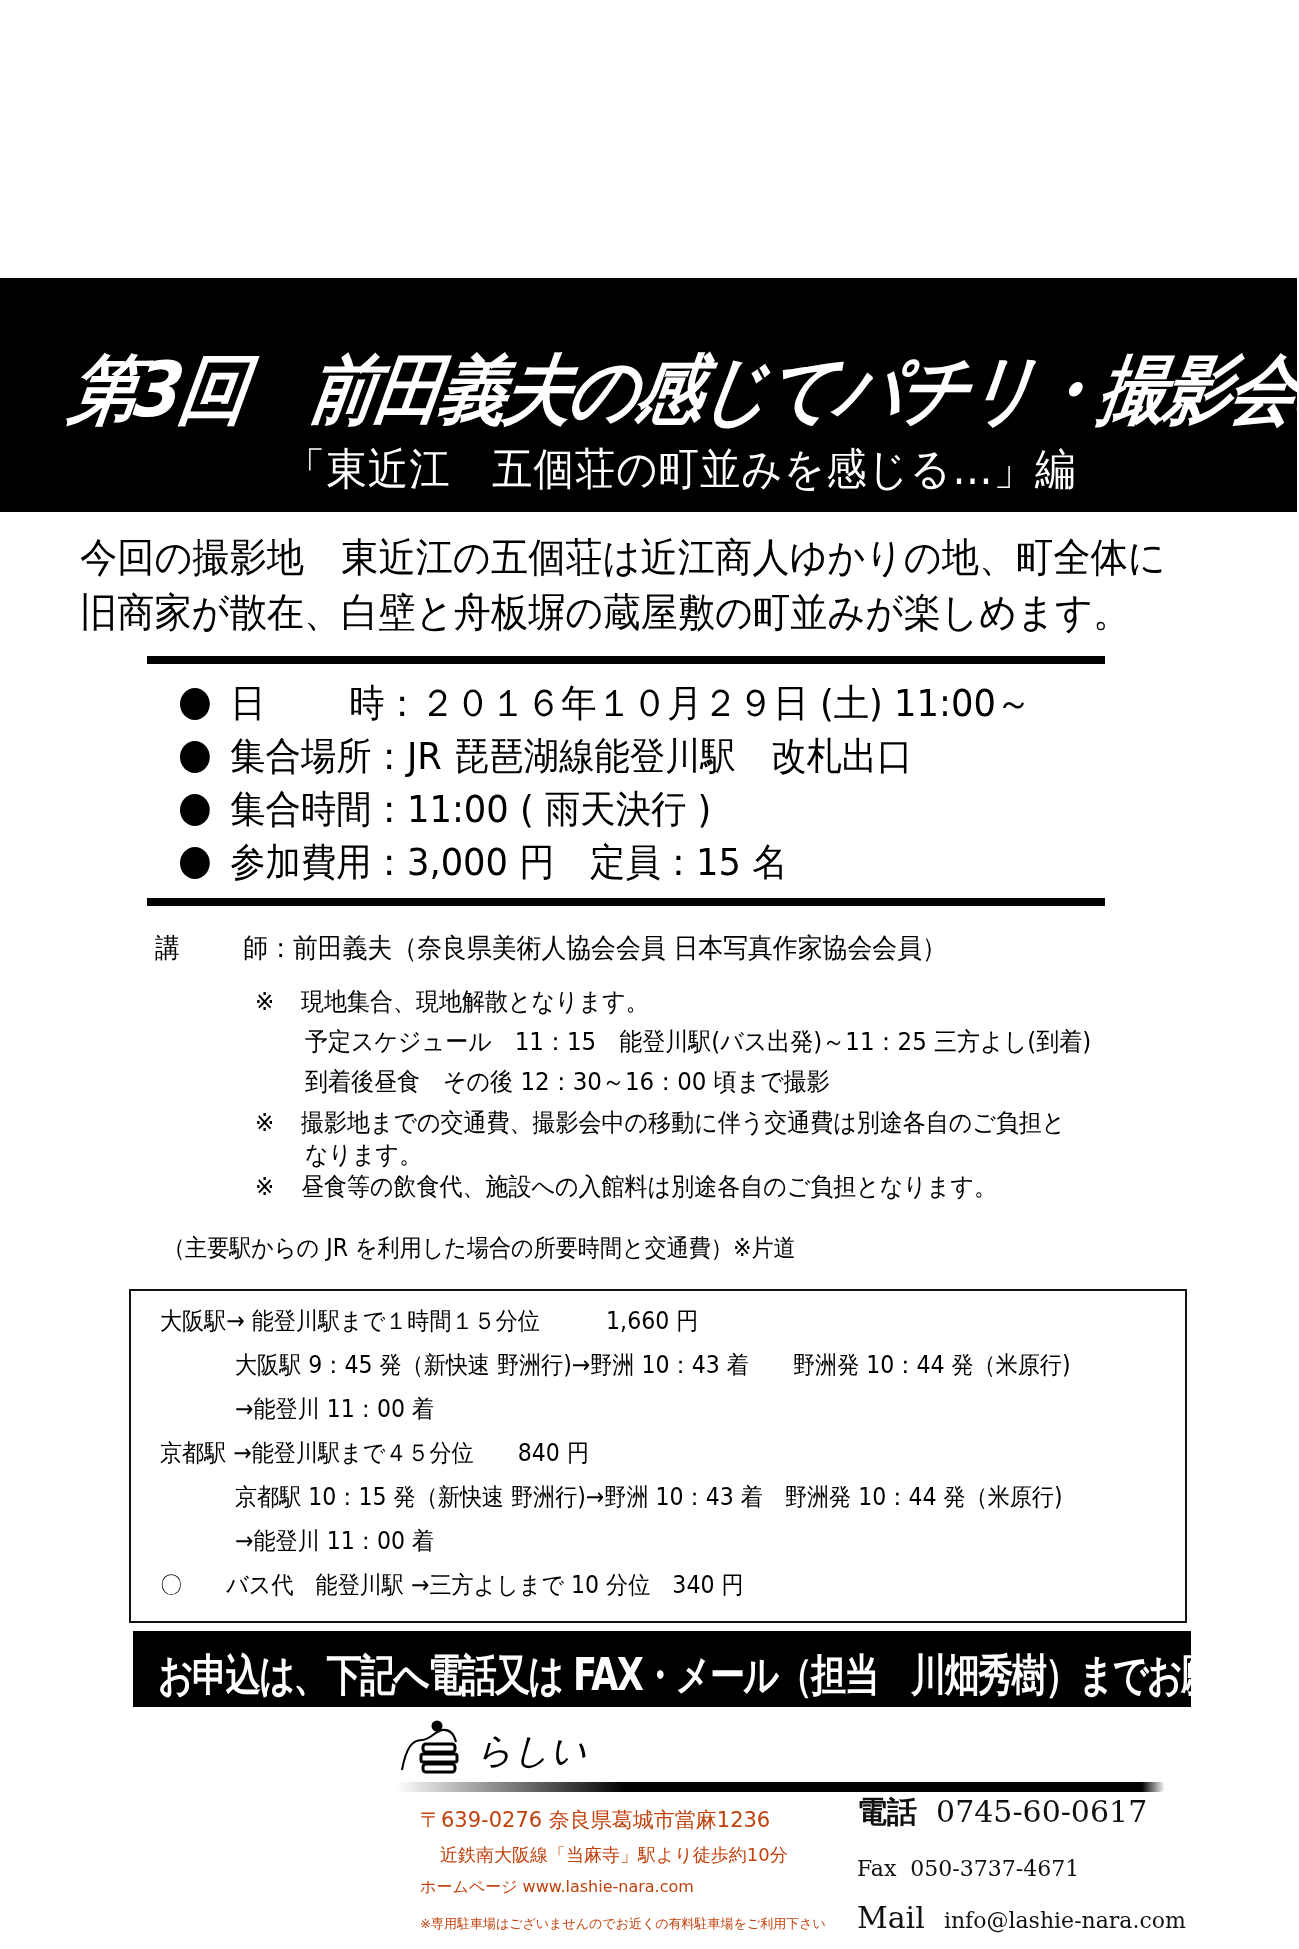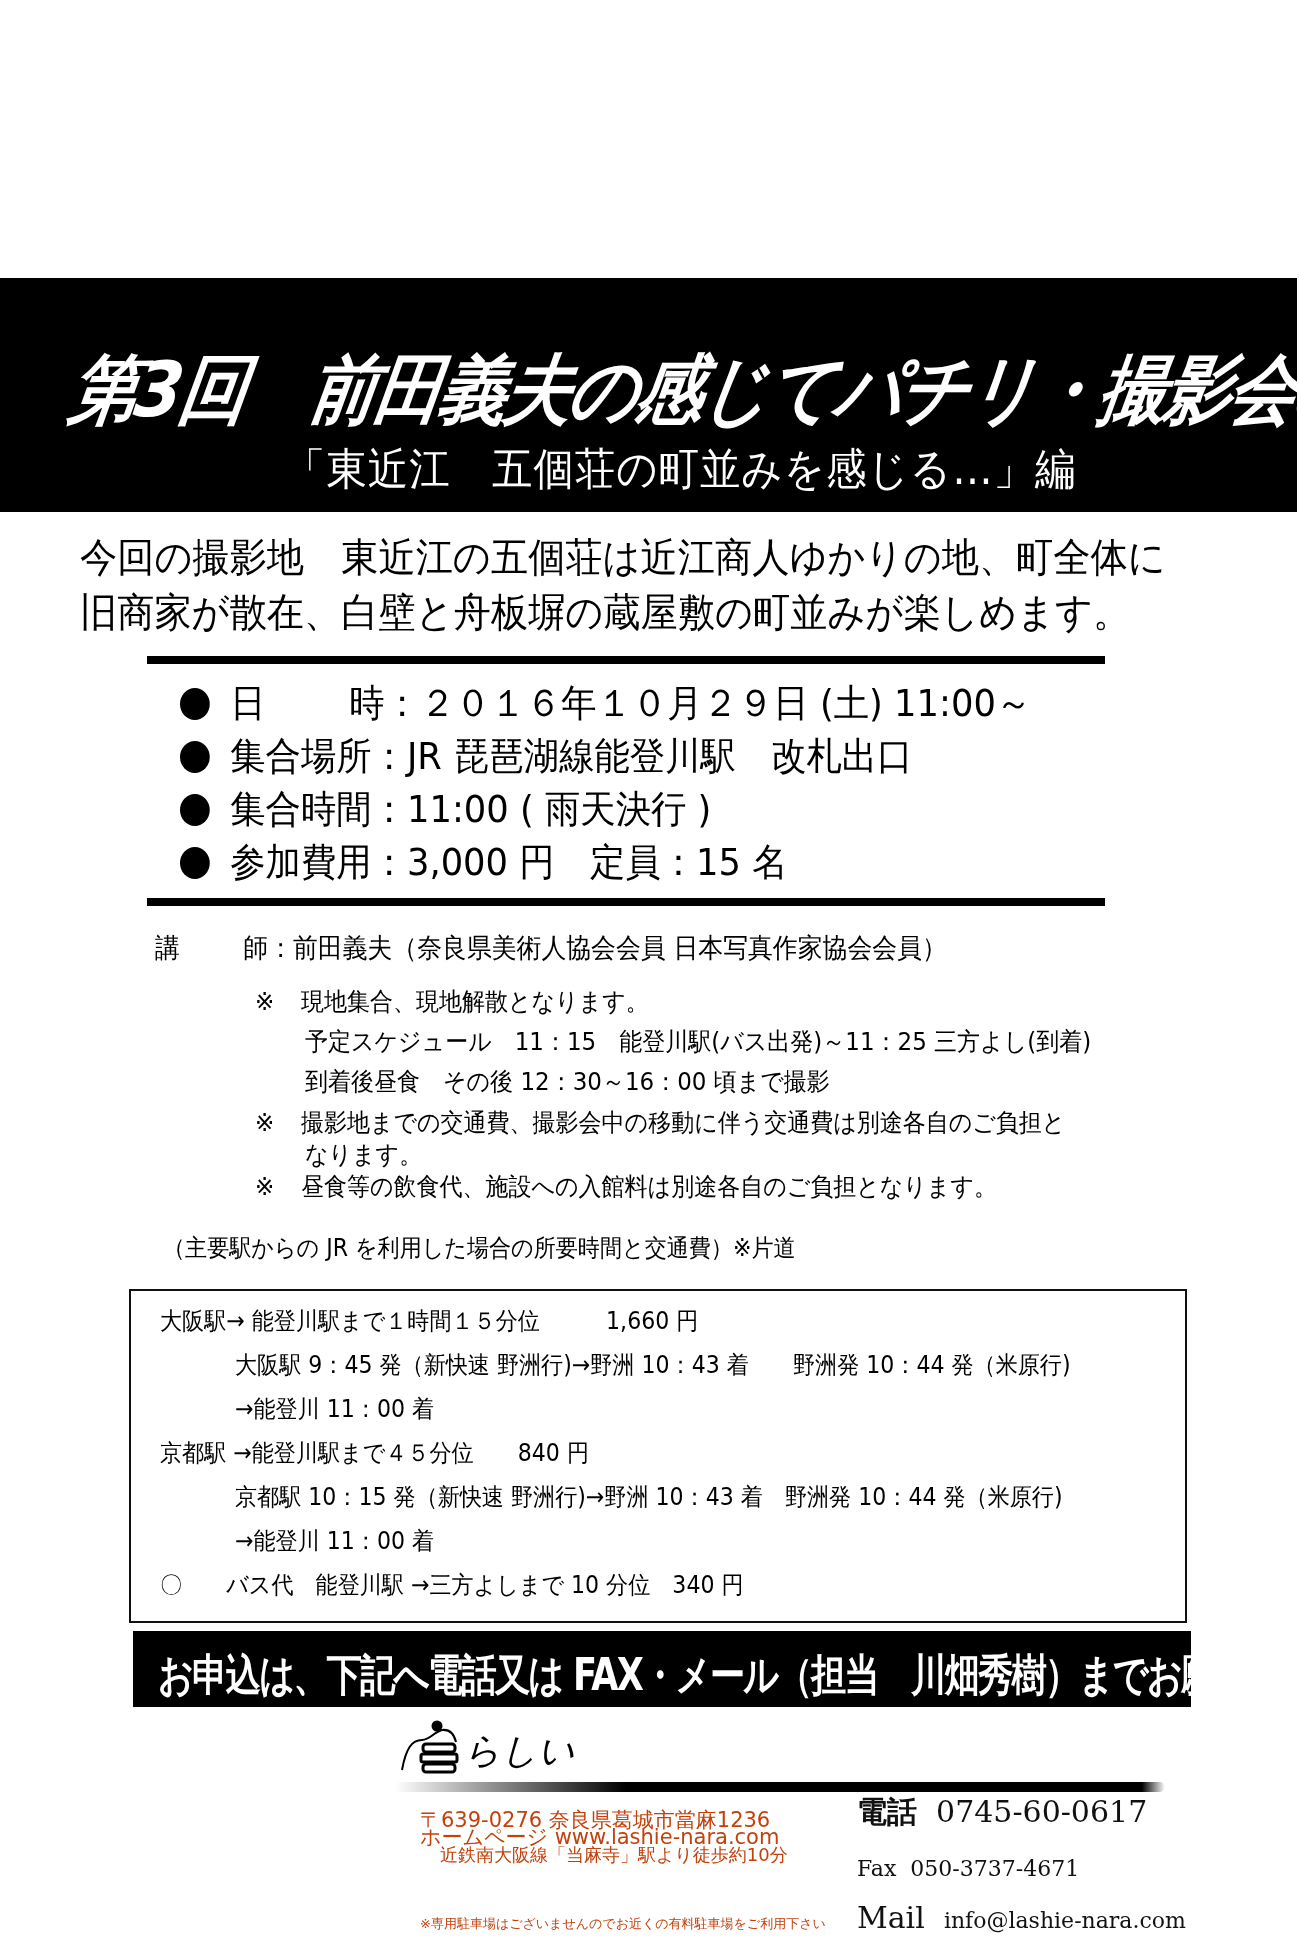"らしい" #logo-script { margin-left: 4px -> 16px }
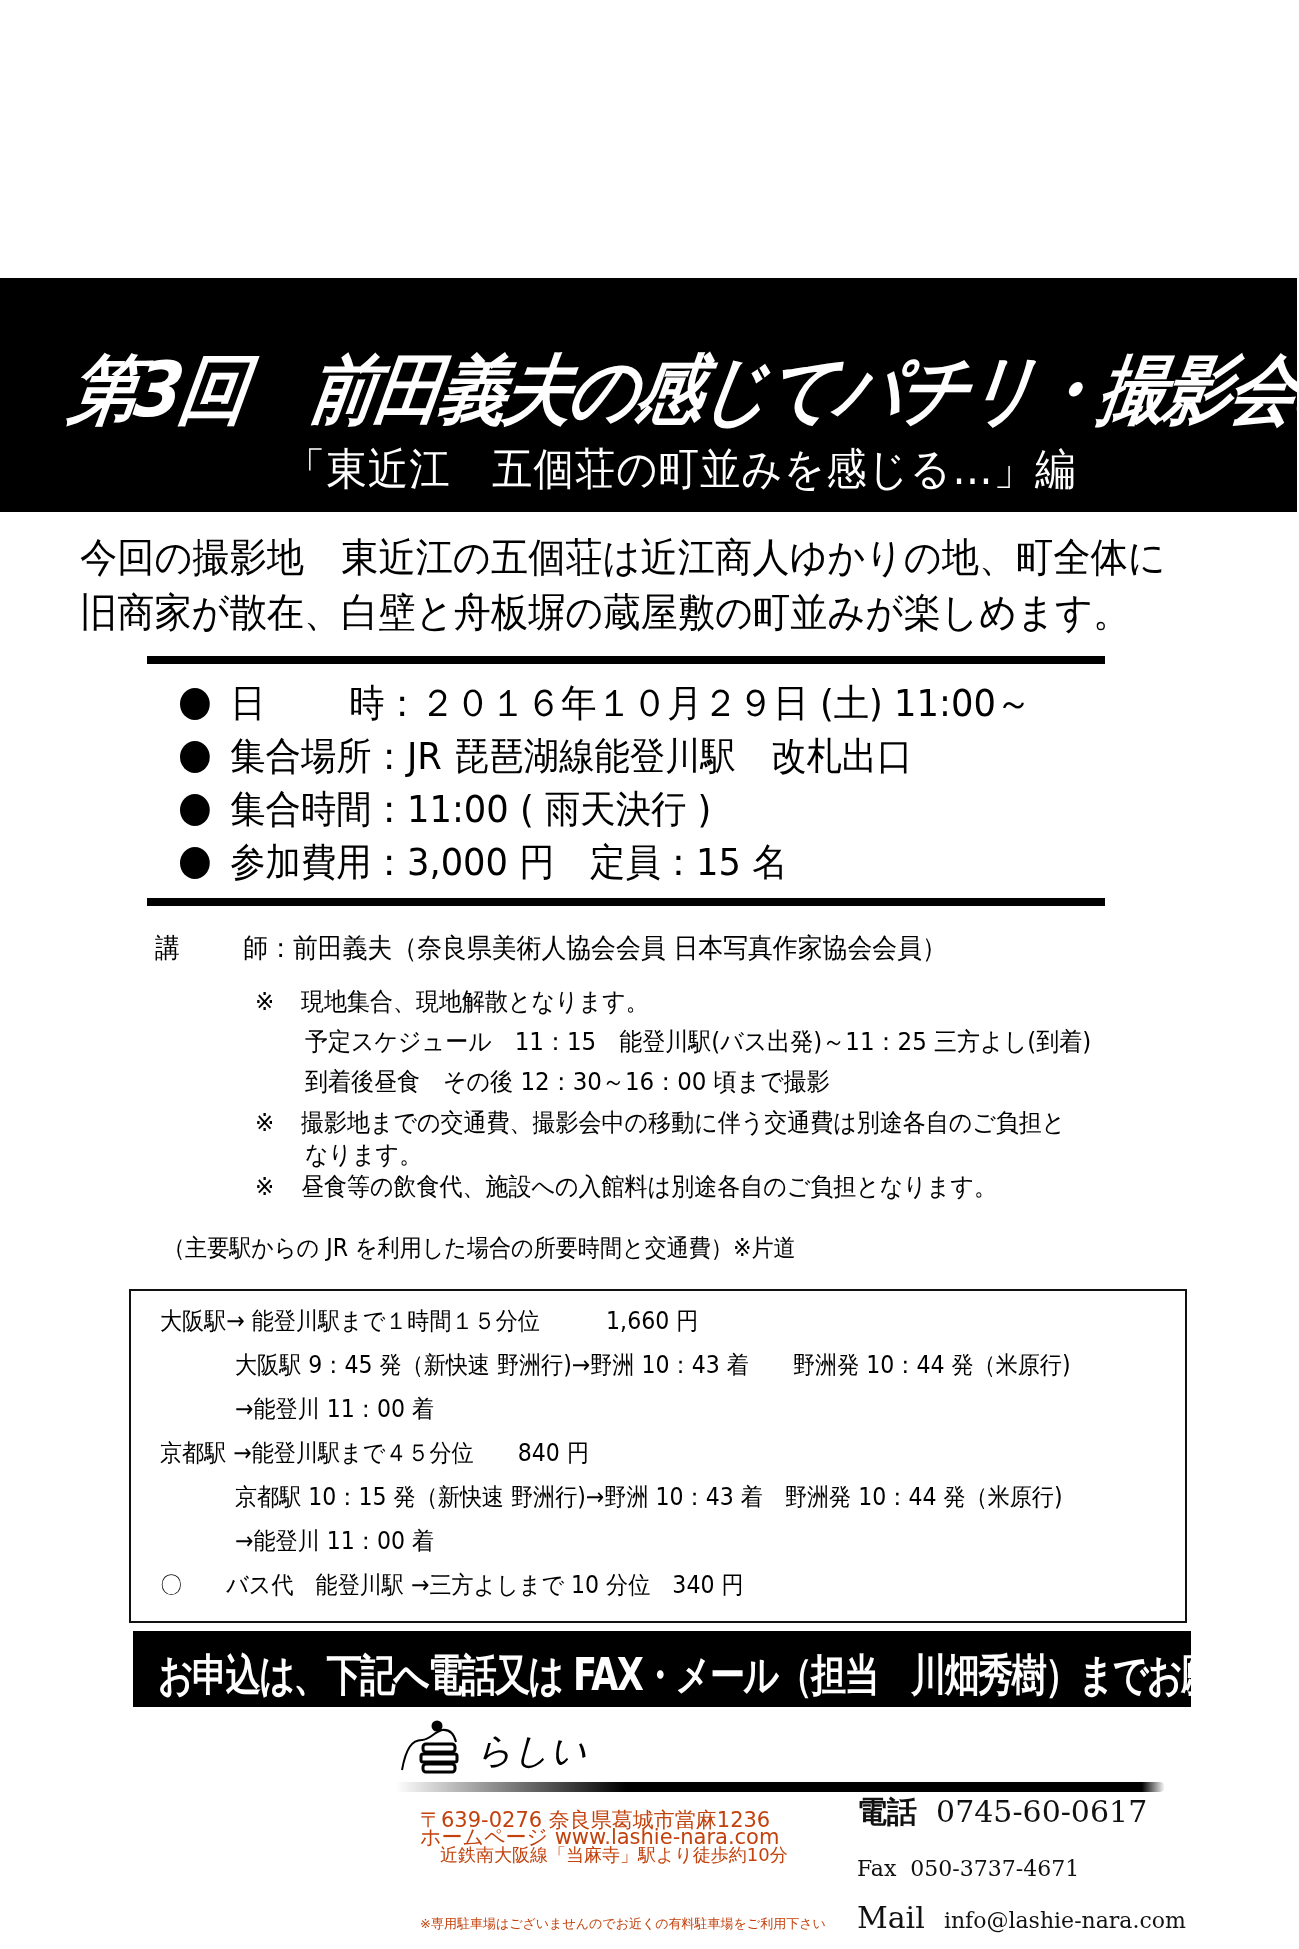"ホームページ www.lashie-nara.com" div.abs { font-size: 21px -> 16px; top: 1823px -> 1877px }
